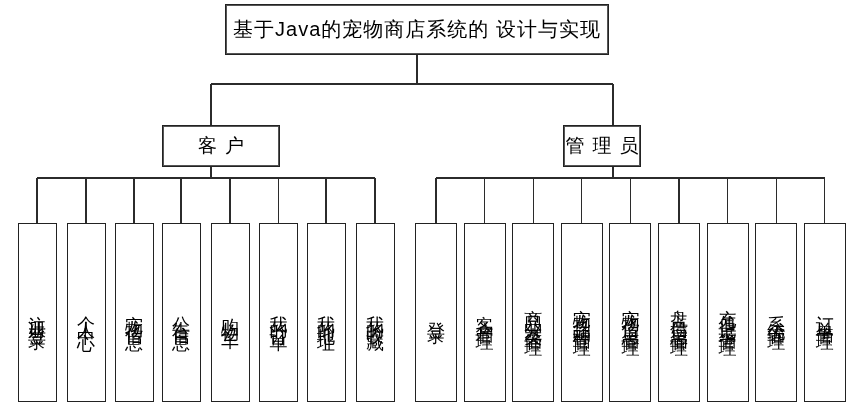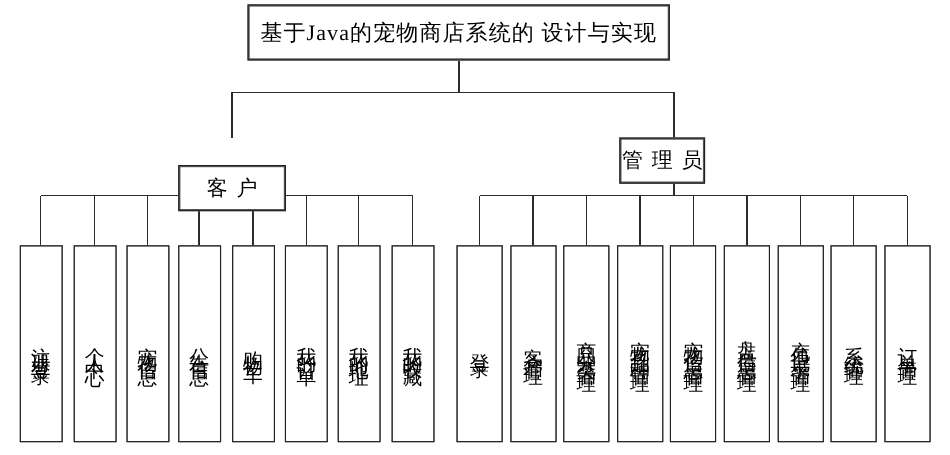"基于Java的宠物商店系统的 设计与实现" #stage { font-family: Liberation Serif, serif -> Liberation Sans, sans-serif }
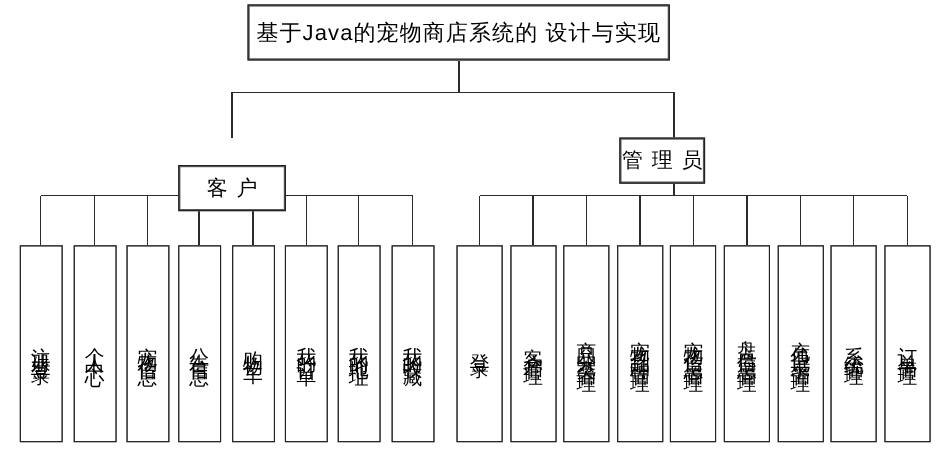"客户" div.box { margin-top: 25px -> none; width: 98px -> 118px }
